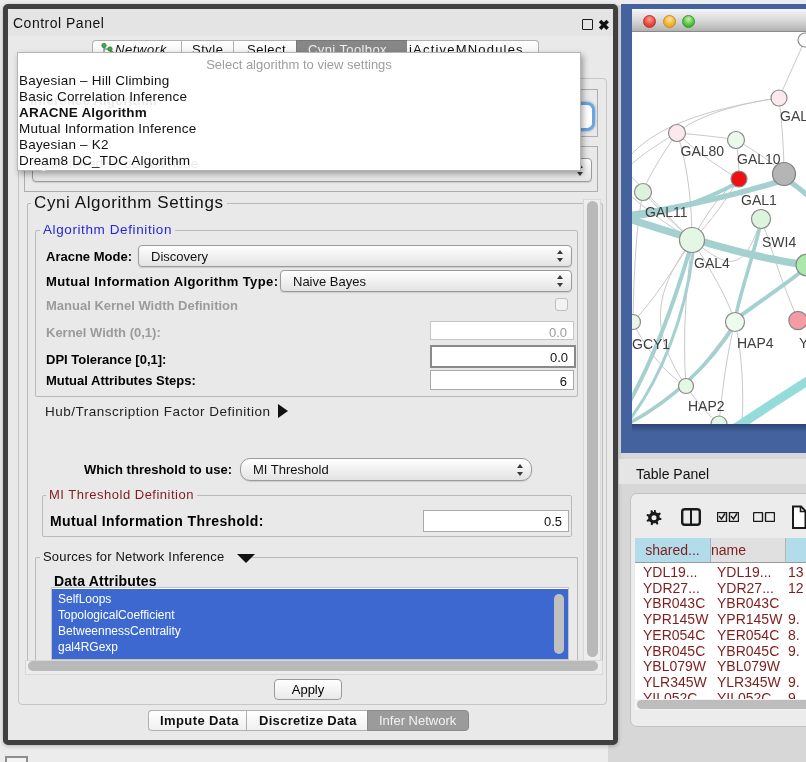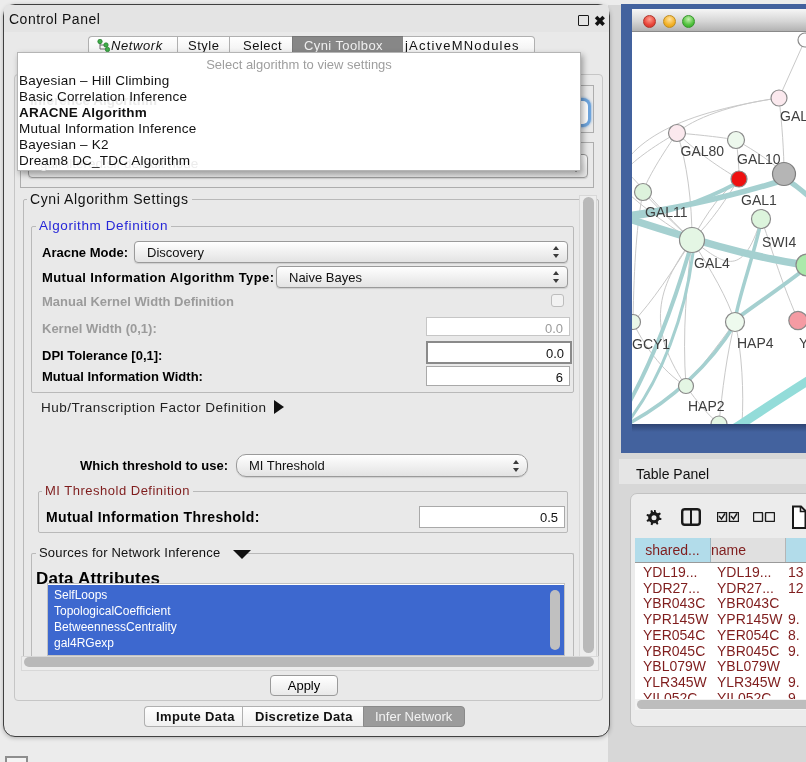"Control Panel" div.abs { border: 1px solid #404040 -> 5px solid #404040; border-radius: 12px -> 5px }
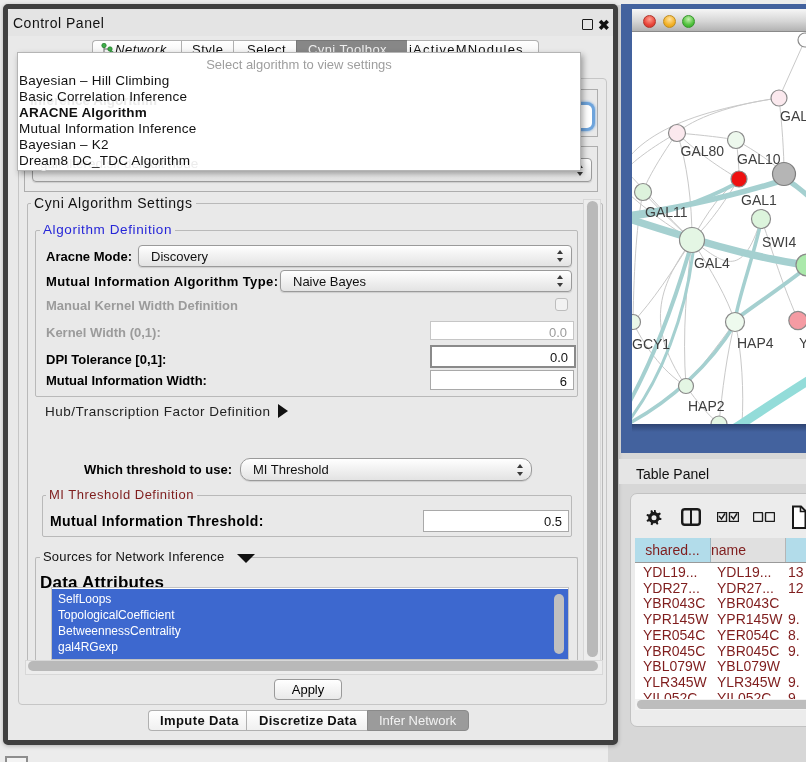"Cyni Algorithm Settings" div.gl { font-size: 14px -> 17px }
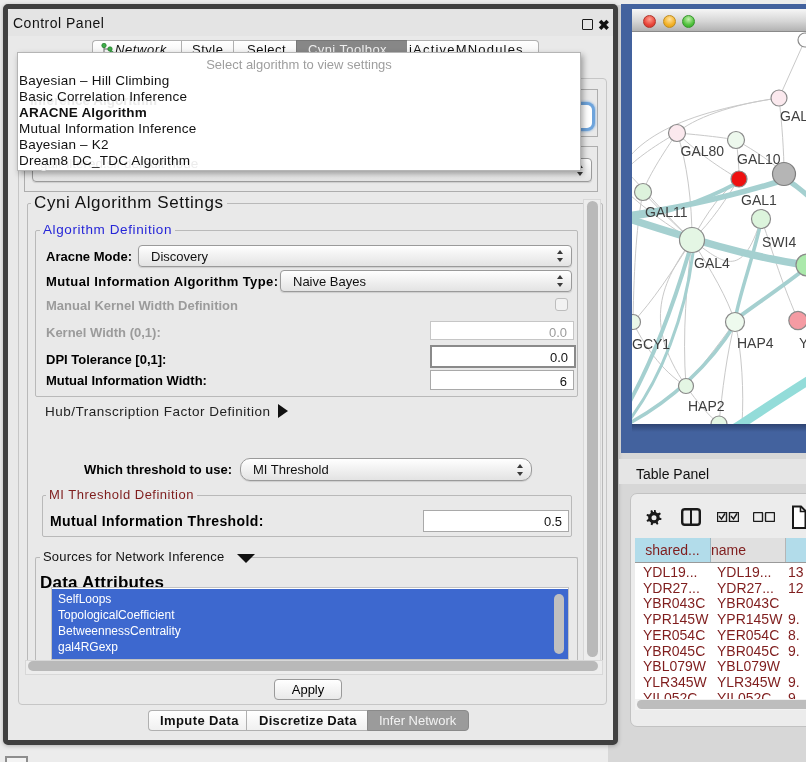"Mutual Information Width:" div.abs { text: Information Width -> Attributes Steps }
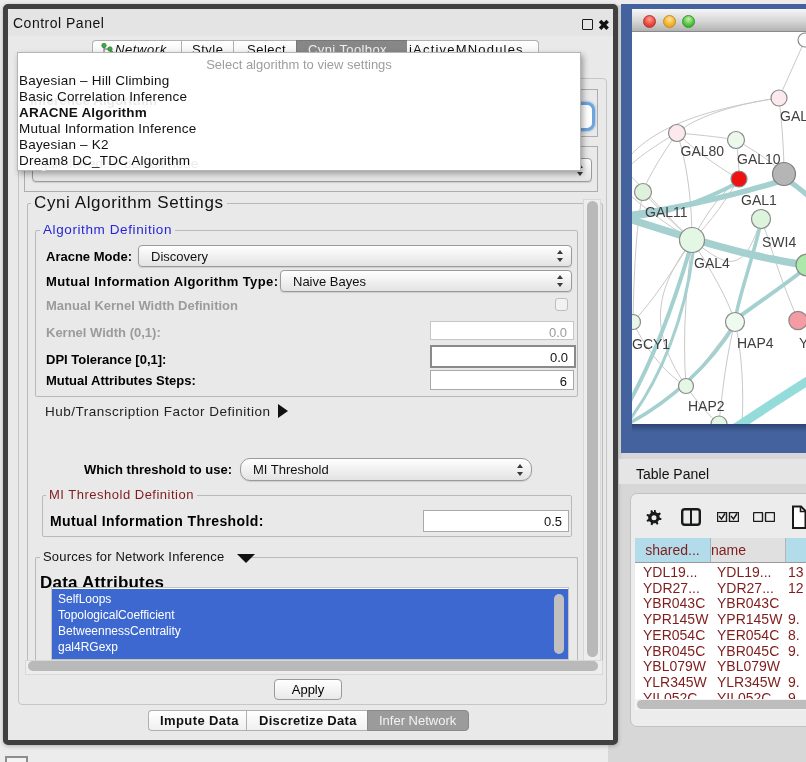"Data Attributes" div.abs { font-size: 17px -> 14px; left: 32px -> 46px }
